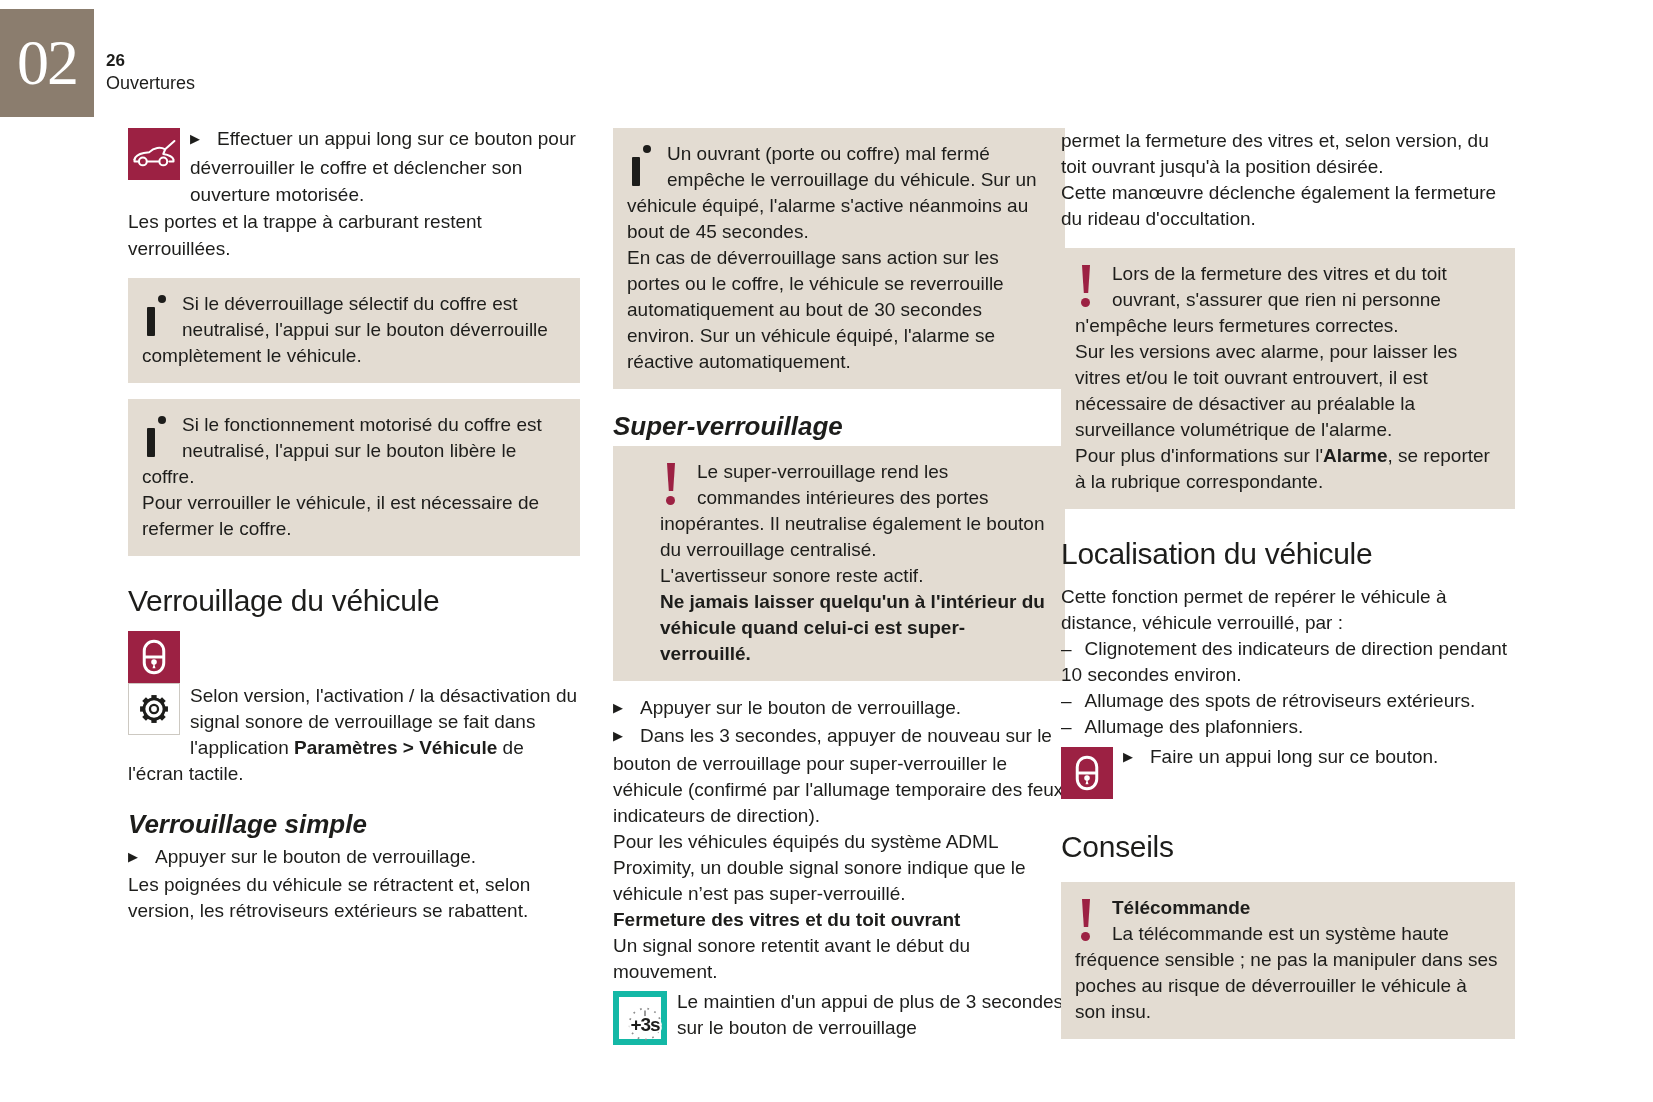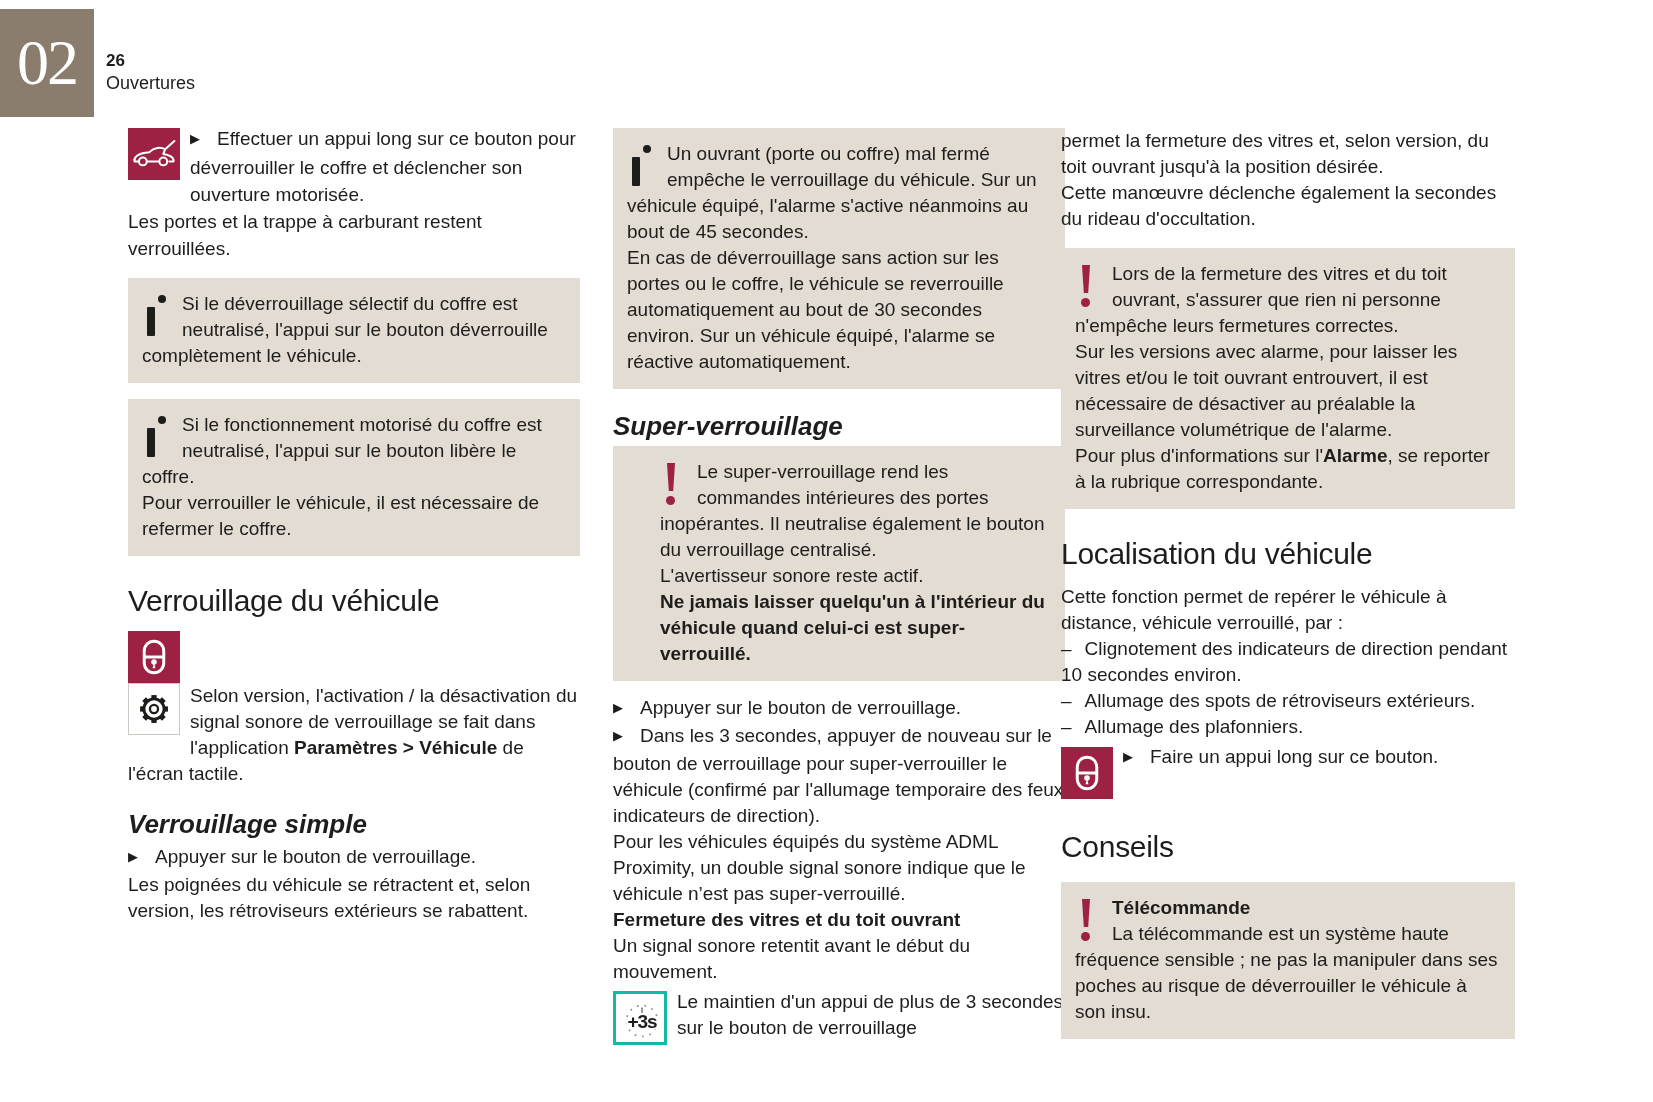"Cette manœuvre déclenche également la" span { text: secondes -> fermeture }
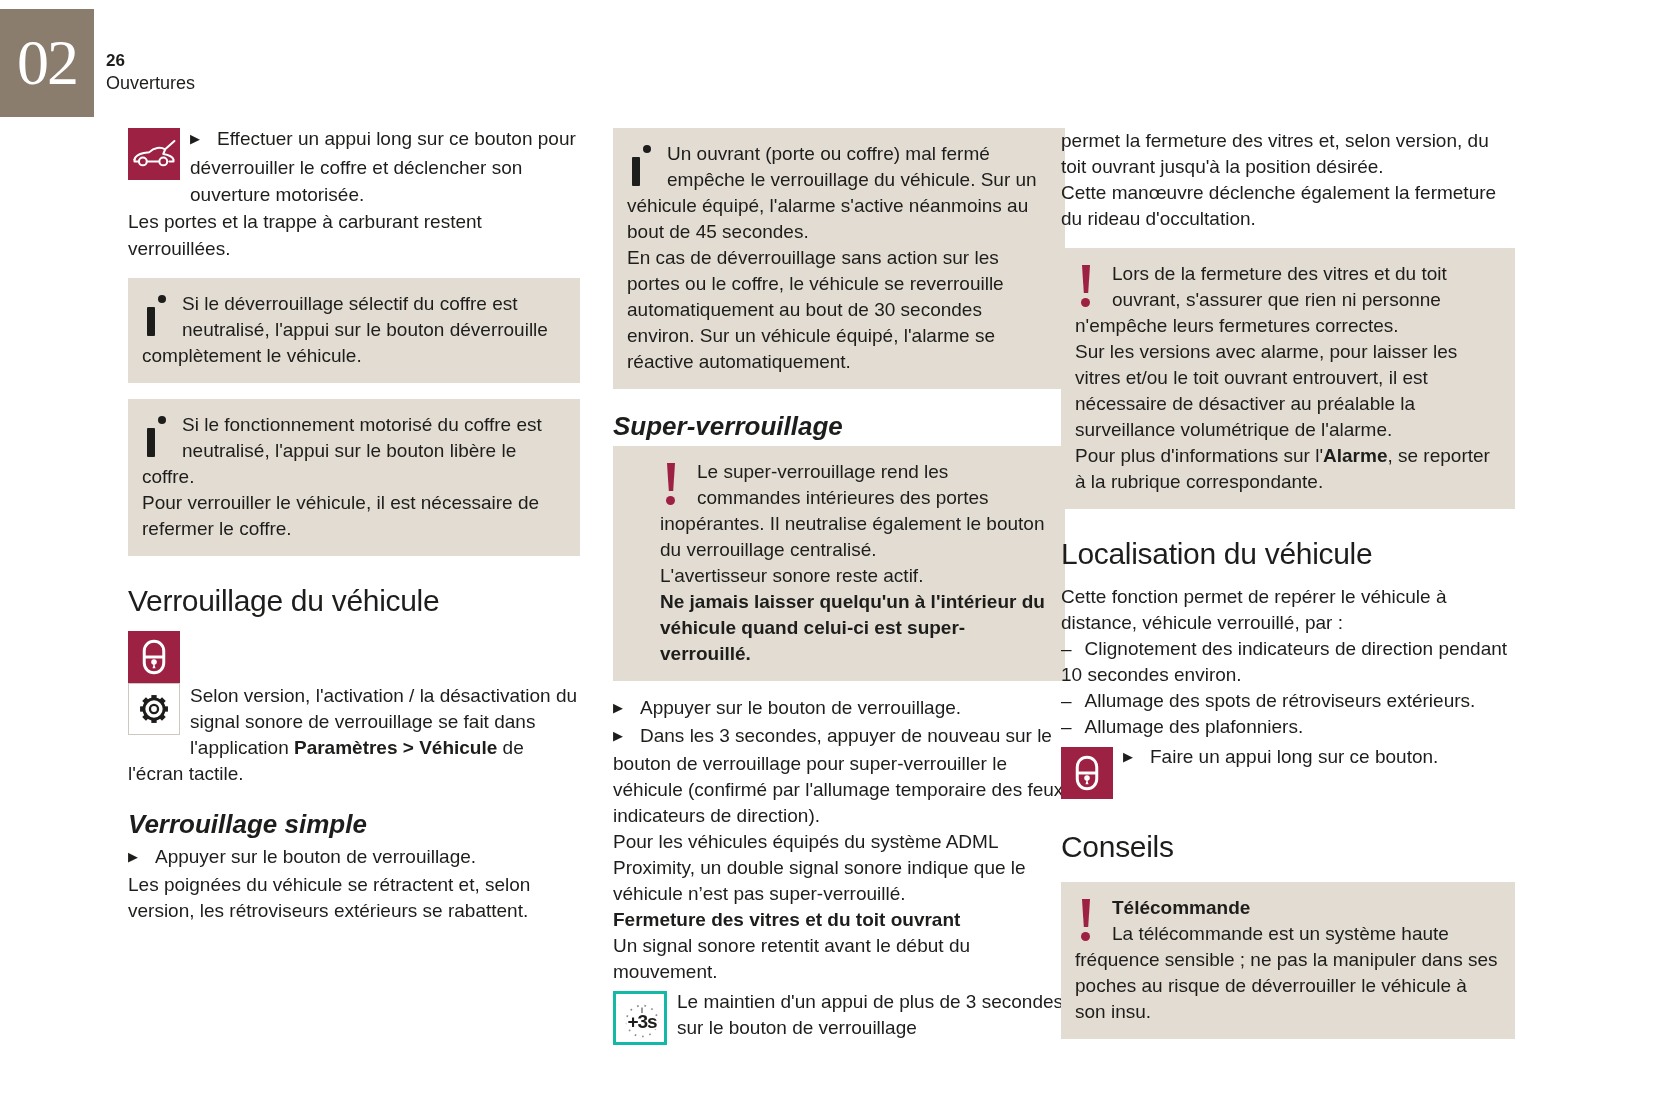"+3s" .hold3s { border: 3px solid #14b8a6 -> 6px solid #14b8a6 }
